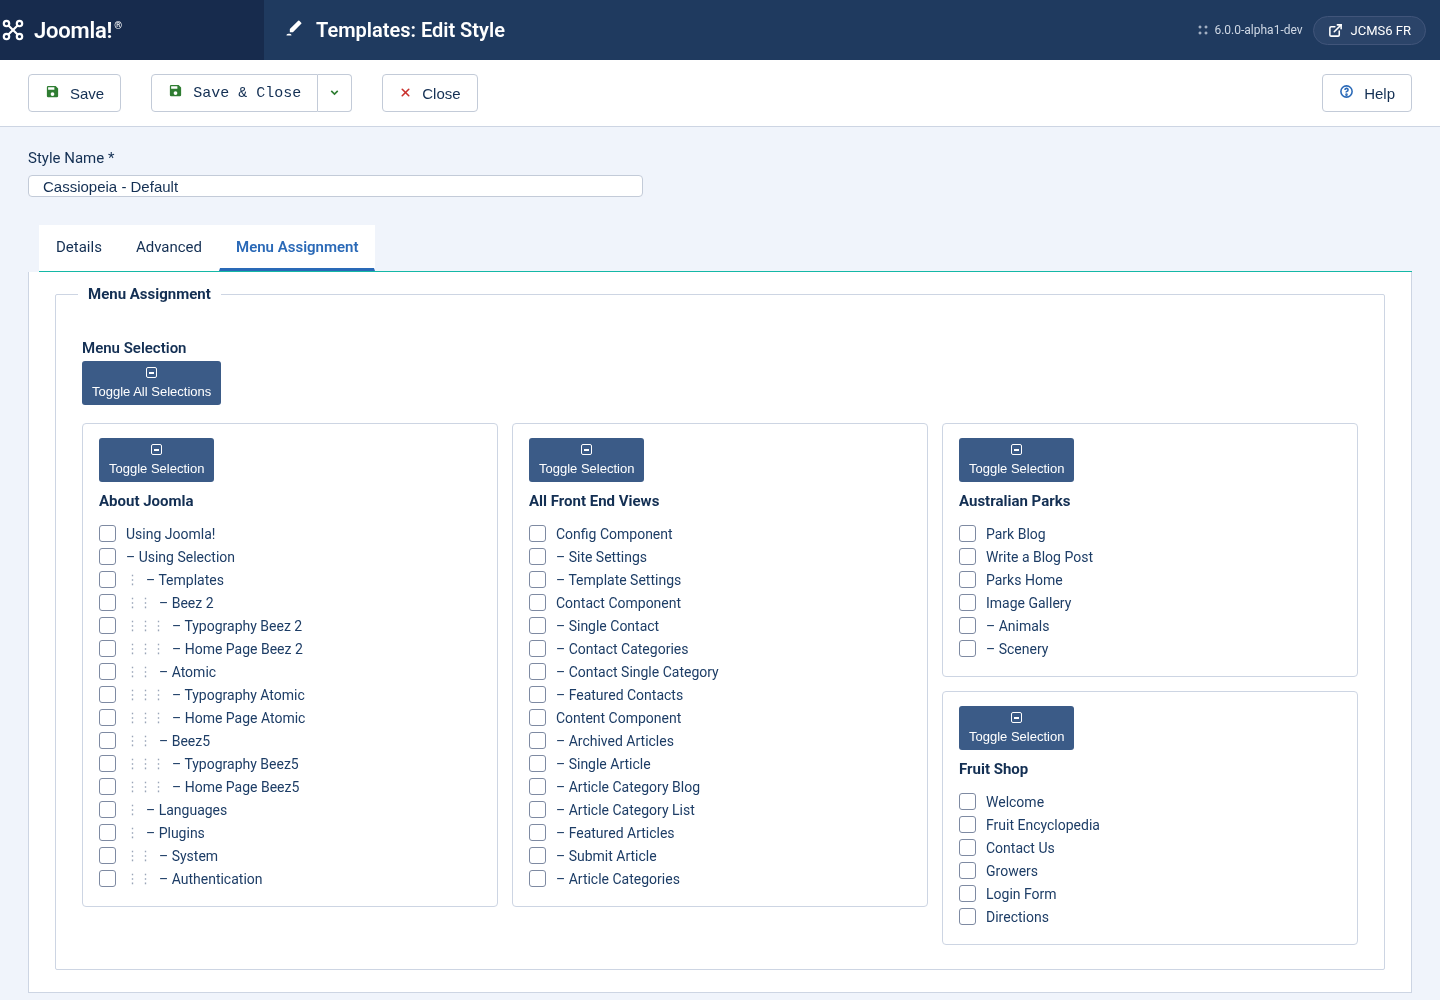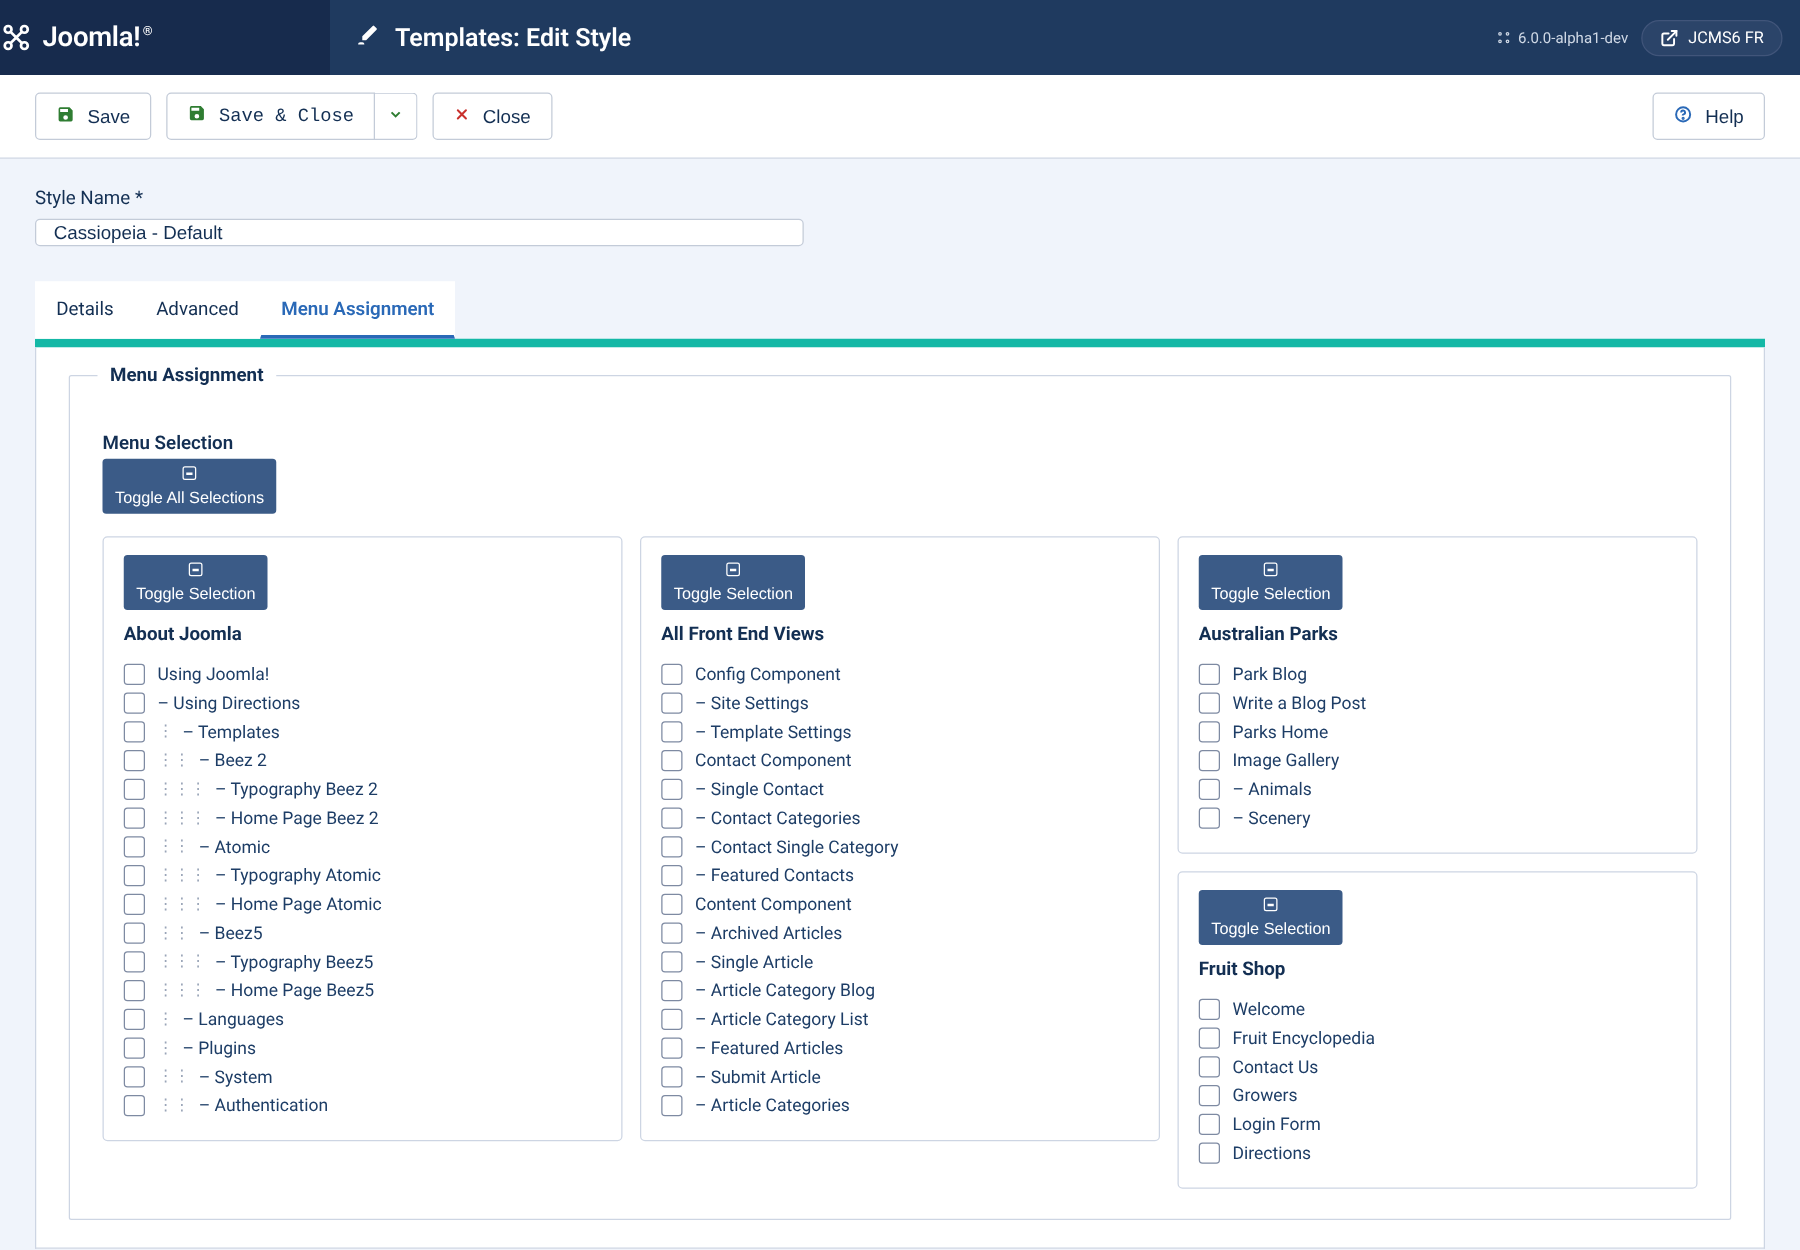"Save" .toolbar { gap: 12px -> 30px }
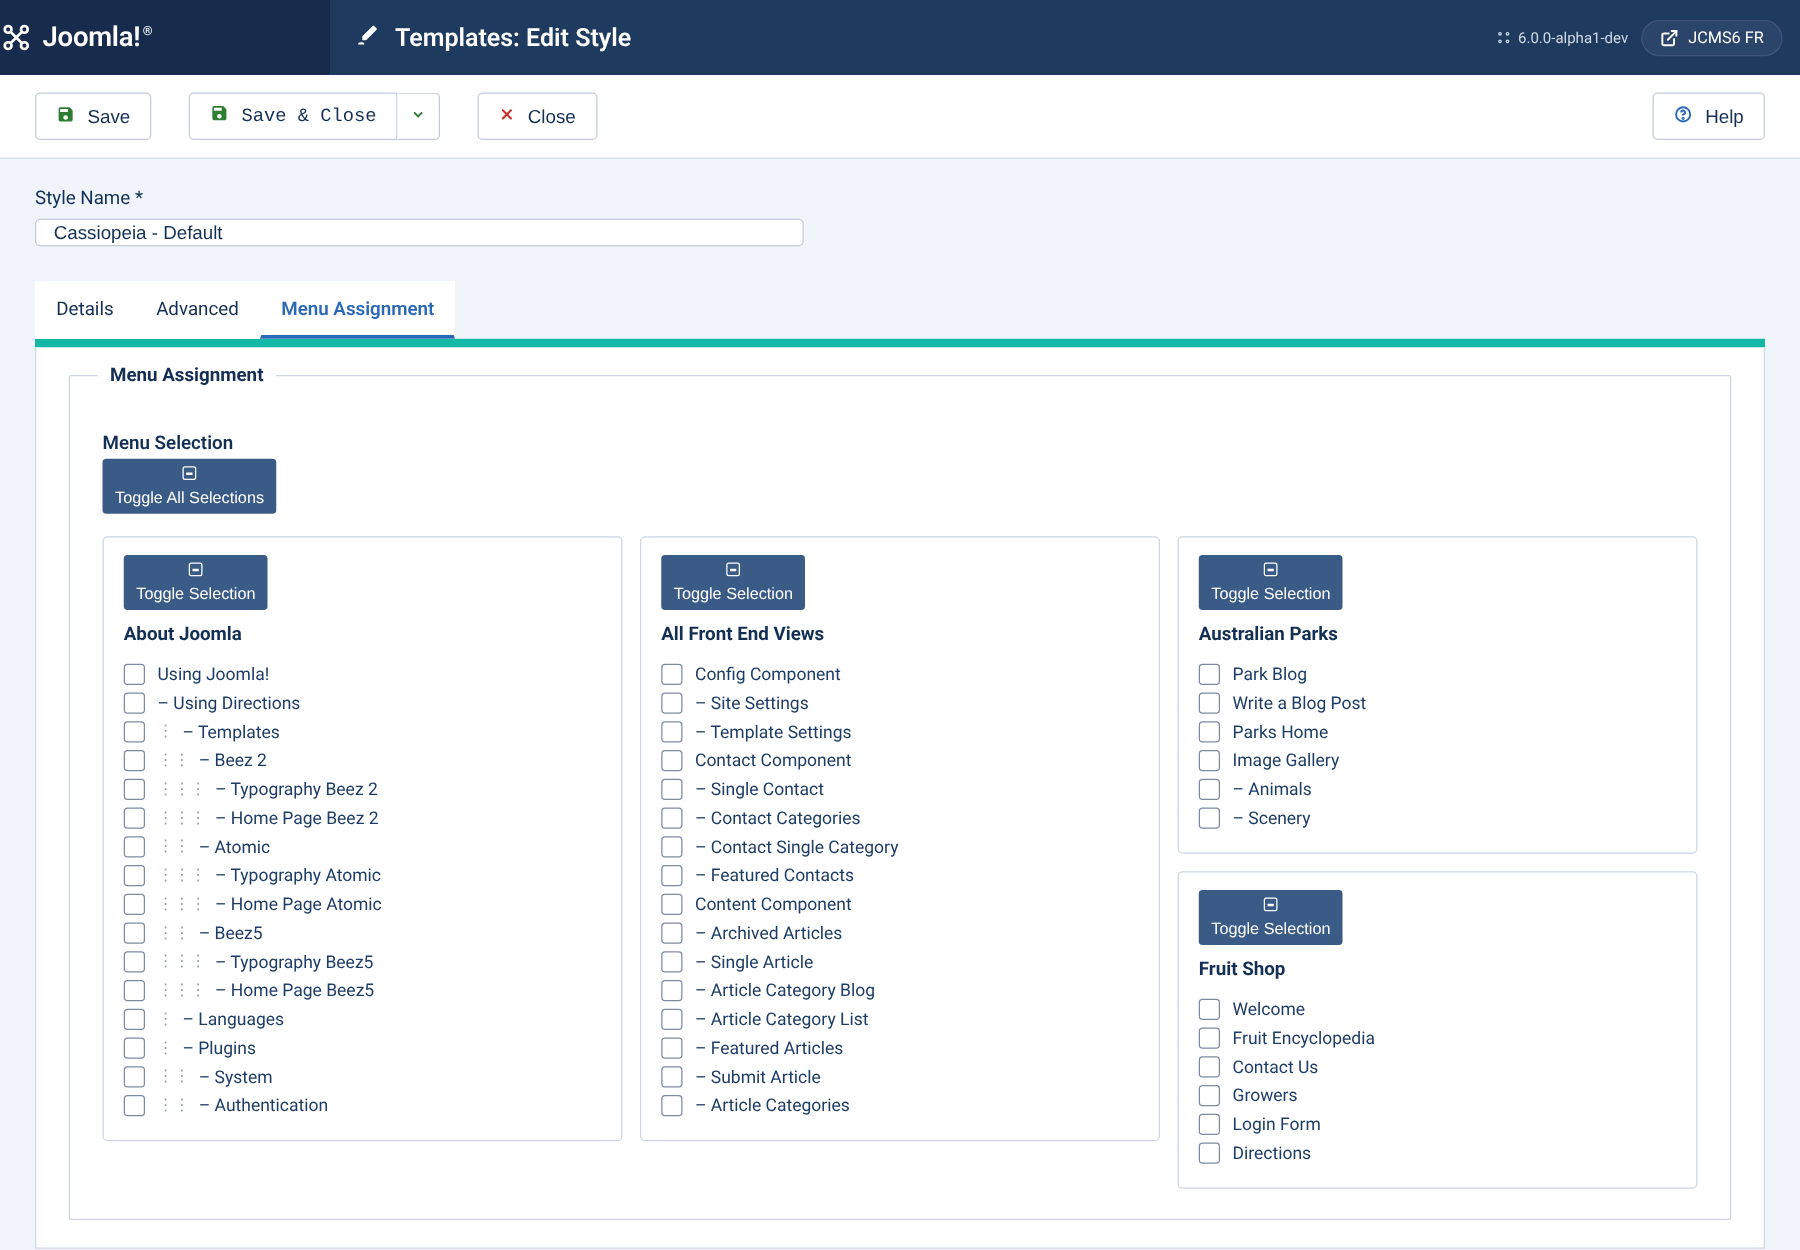"Details" .tabs-wrap { border-bottom: 7px solid #14b8a6 -> 1px solid #14b8a6; margin-left: none -> 11px }
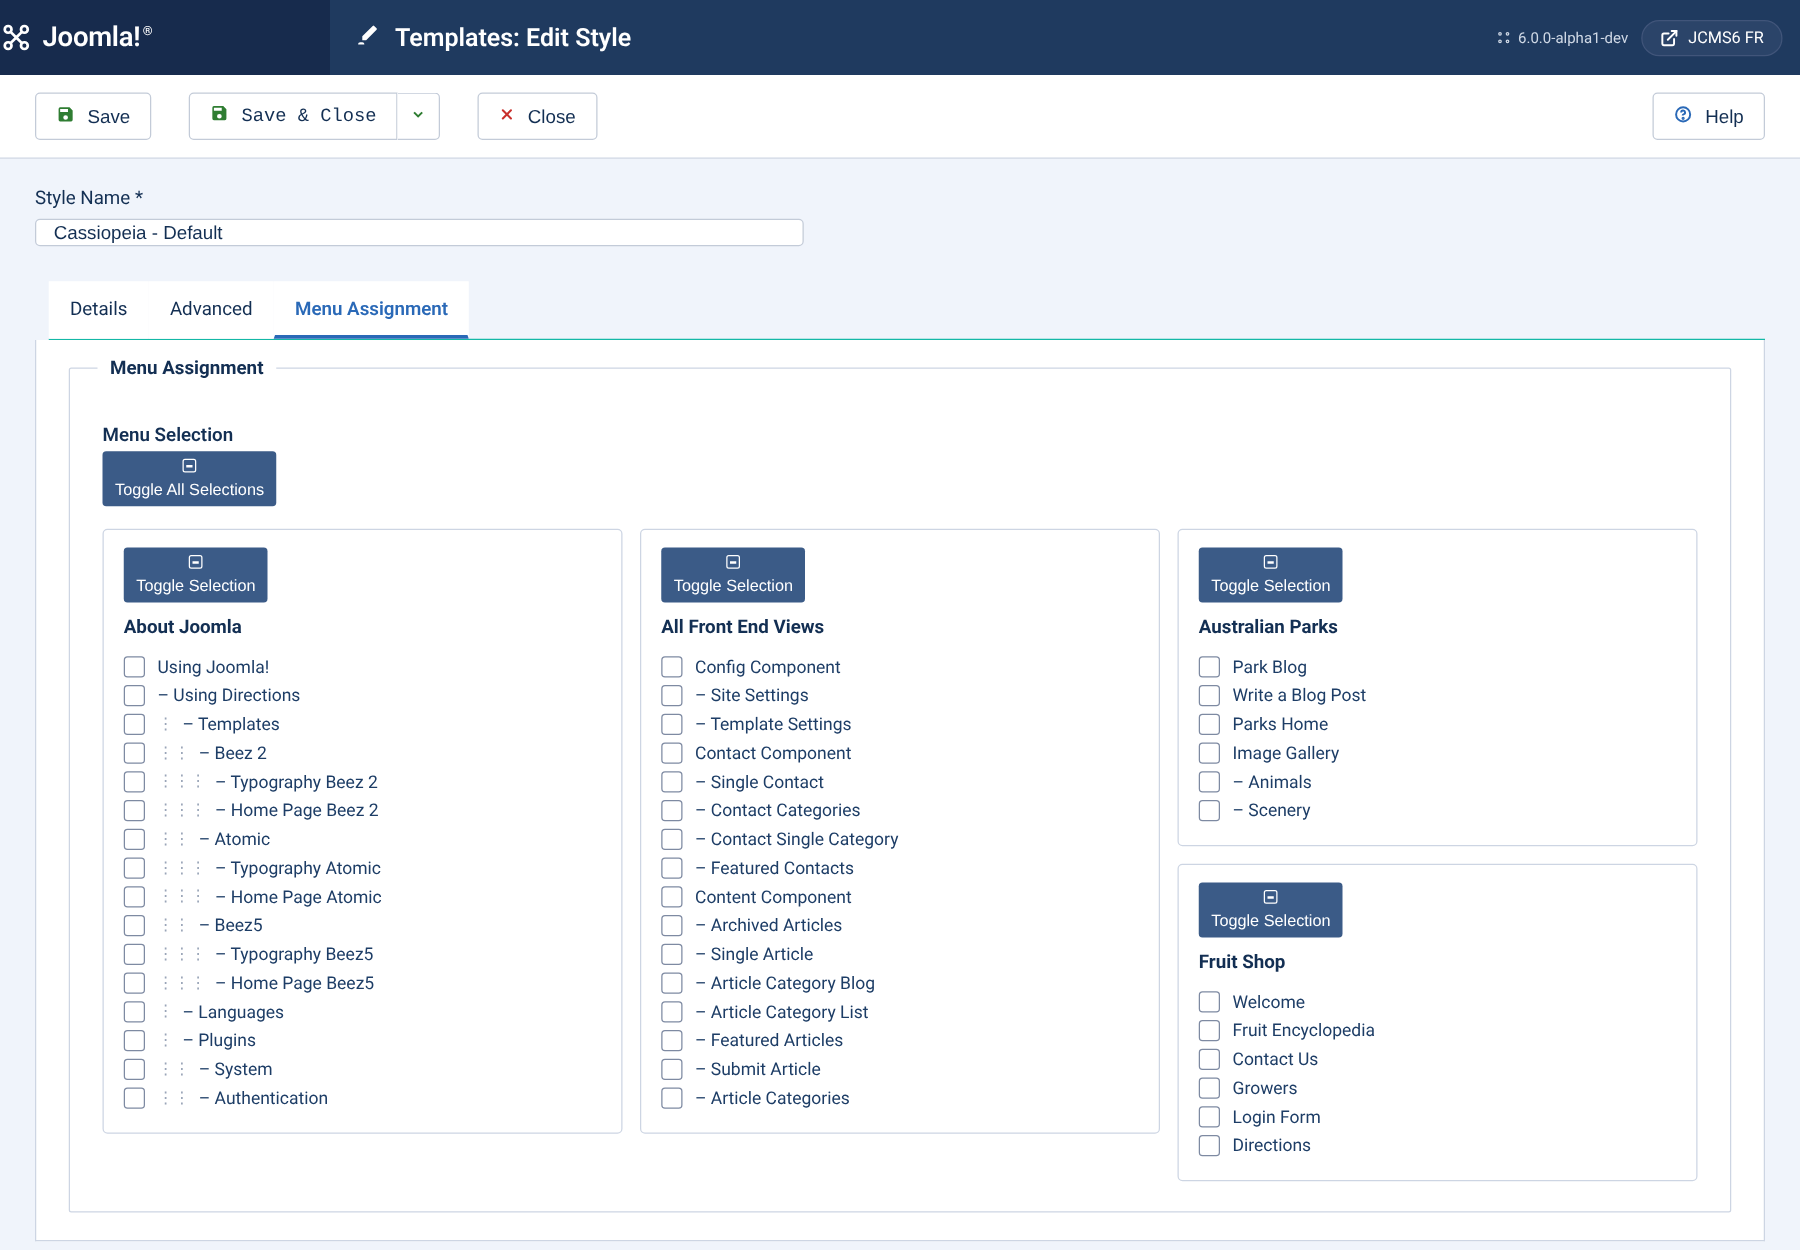"– Using Directions" span.mi-label { text: Directions -> Selection }
